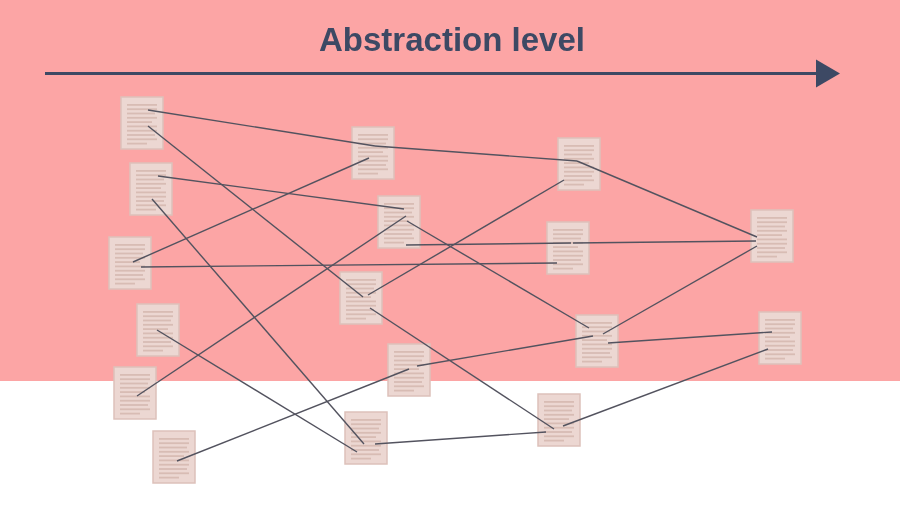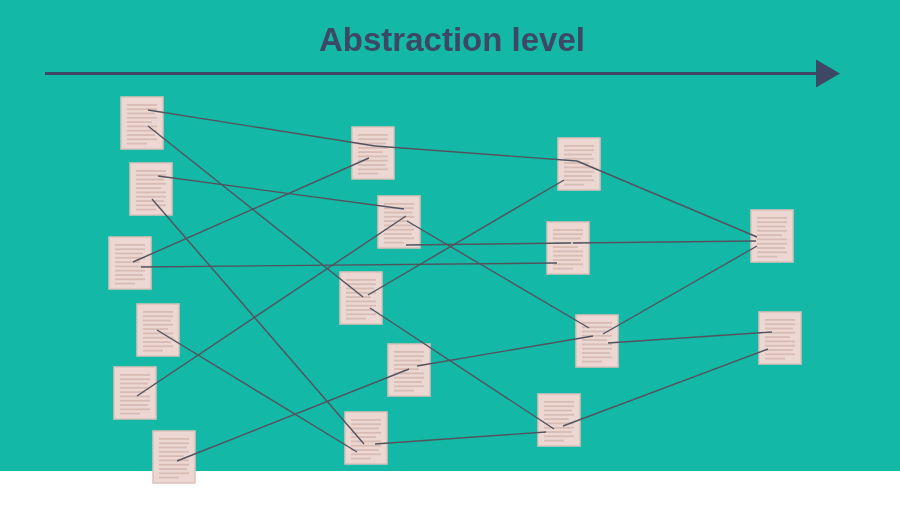"Abstraction level" #stage { background: #14b8a6 -> #fca5a5; height: 471px -> 381px }
